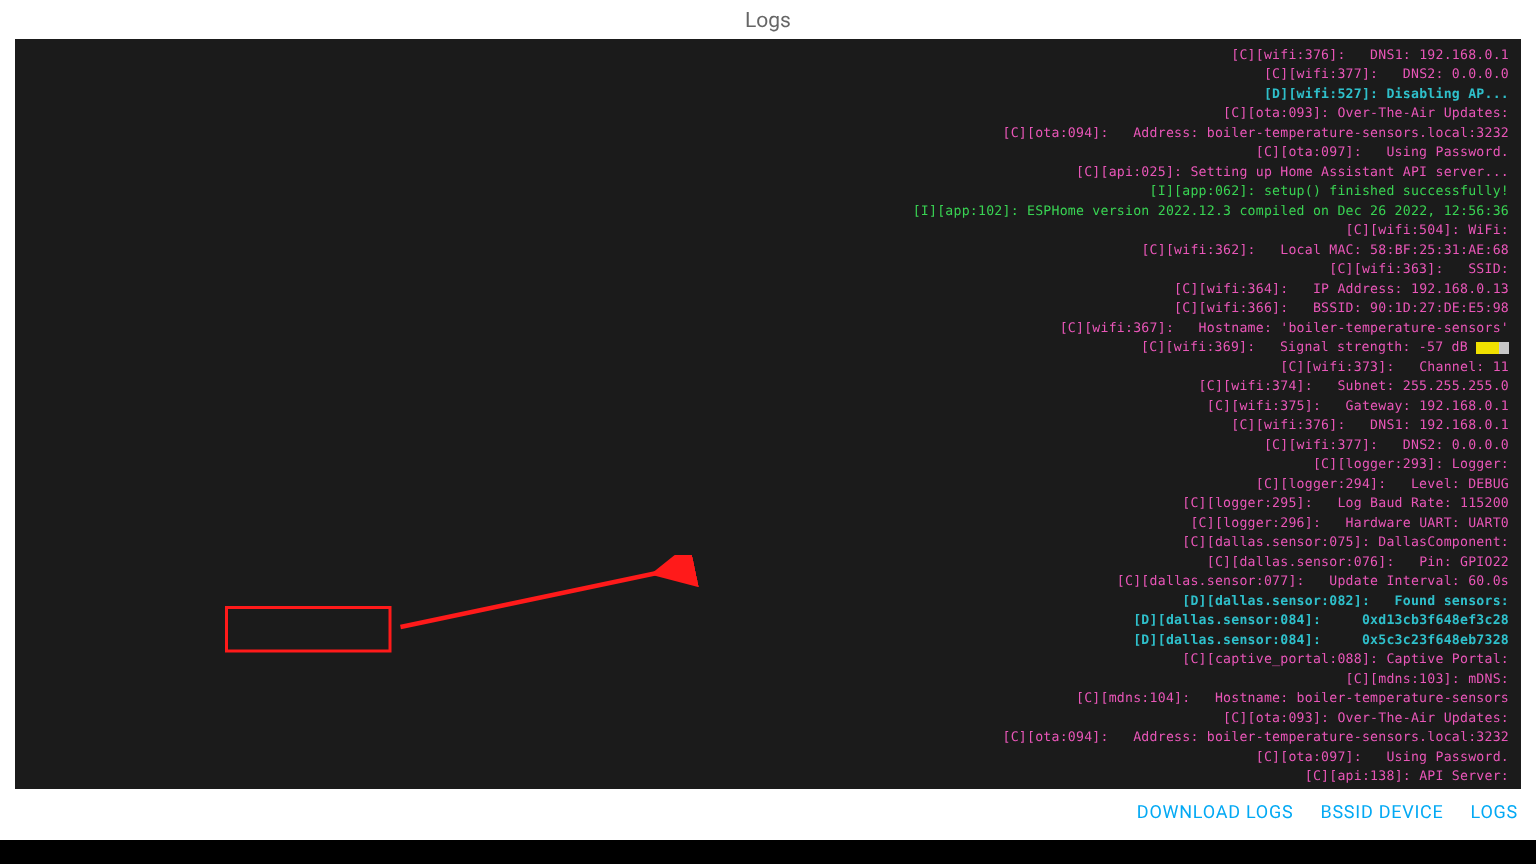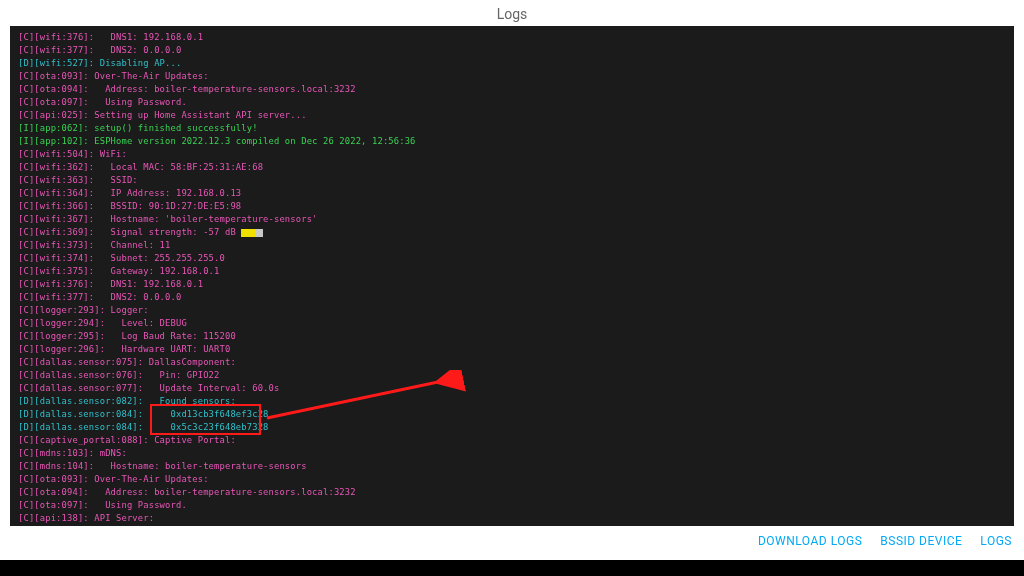"[C][wifi:376]: DNS1: 192.168.0.1" .terminal { text-align: none -> right }
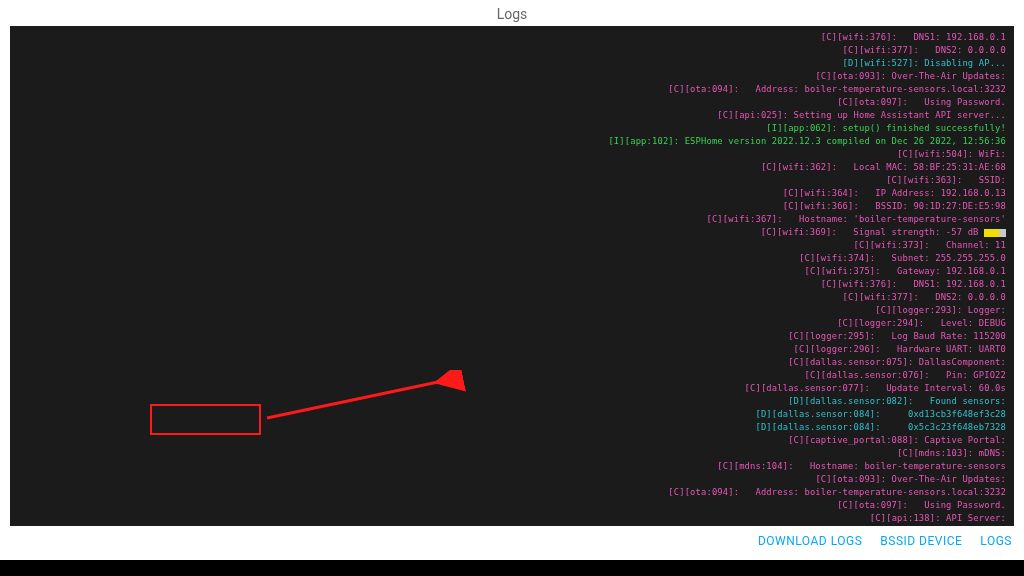"[D][wifi:527]: Disabling AP..." .c-cyan { font-weight: none -> bold }
